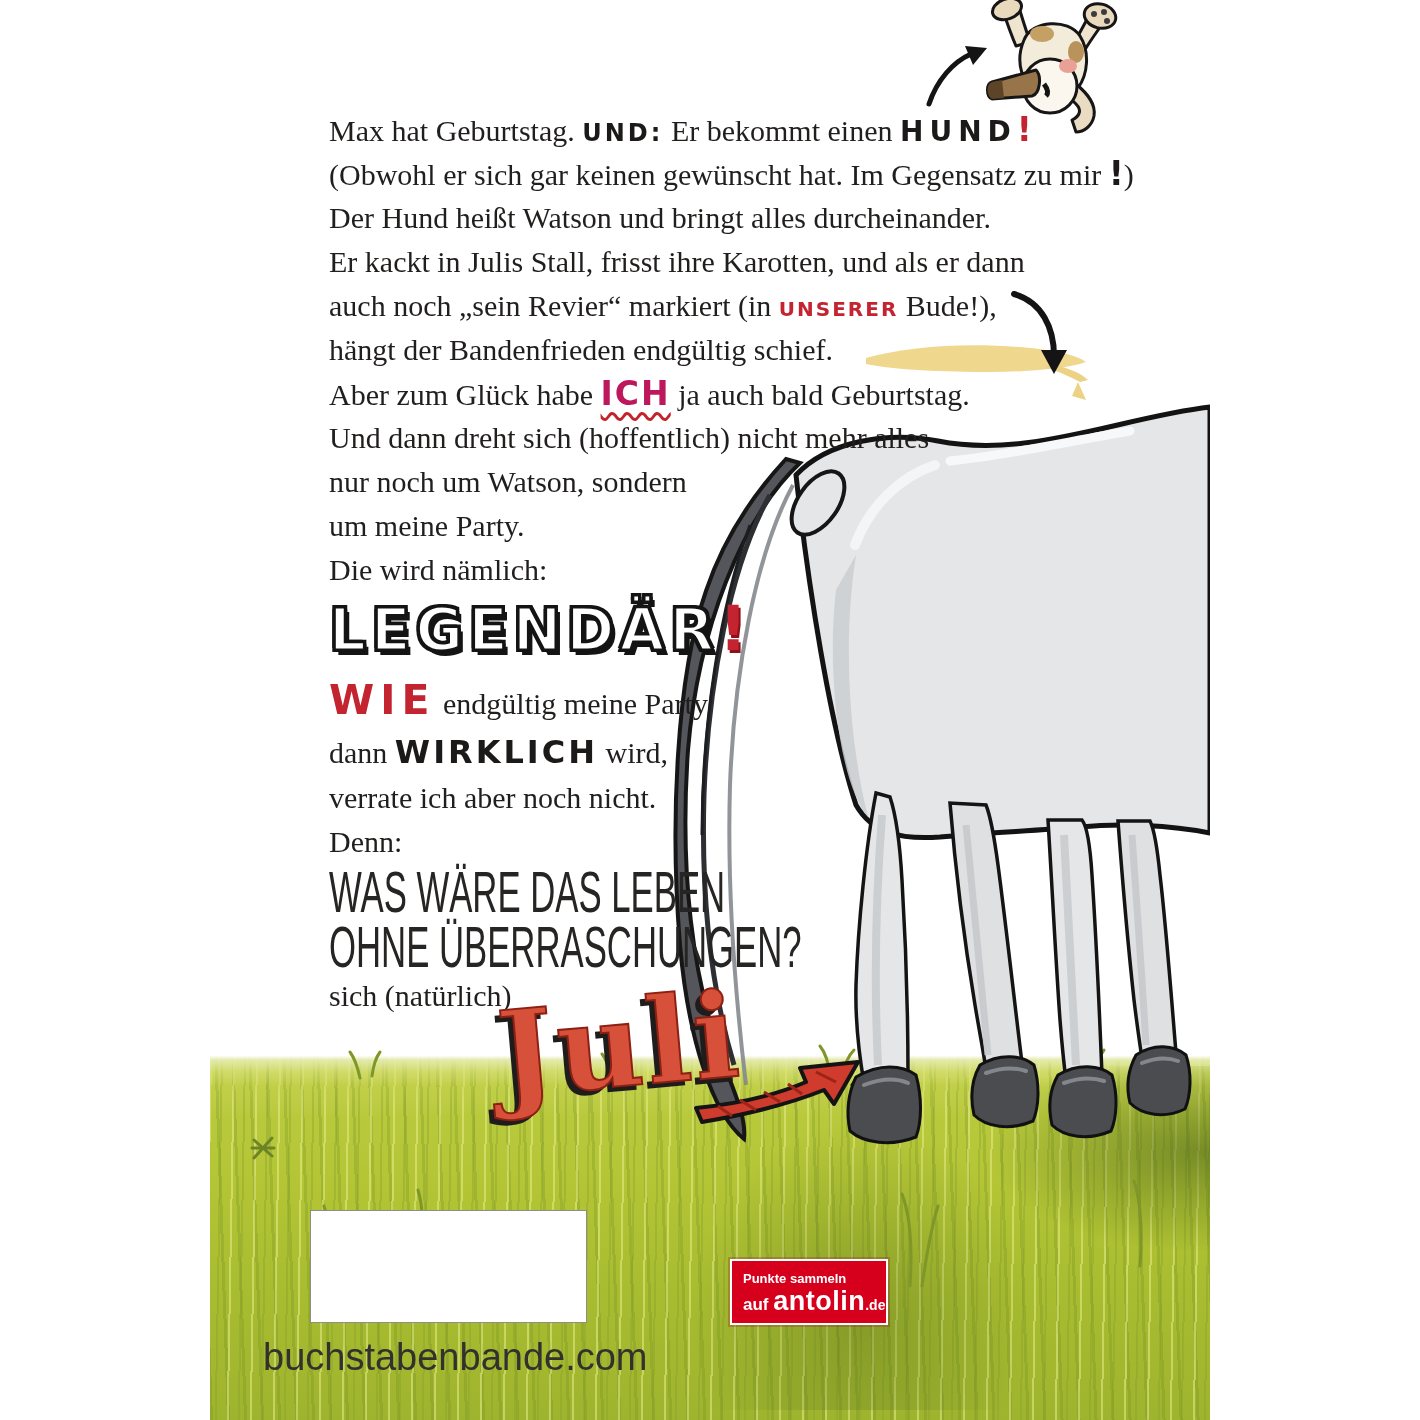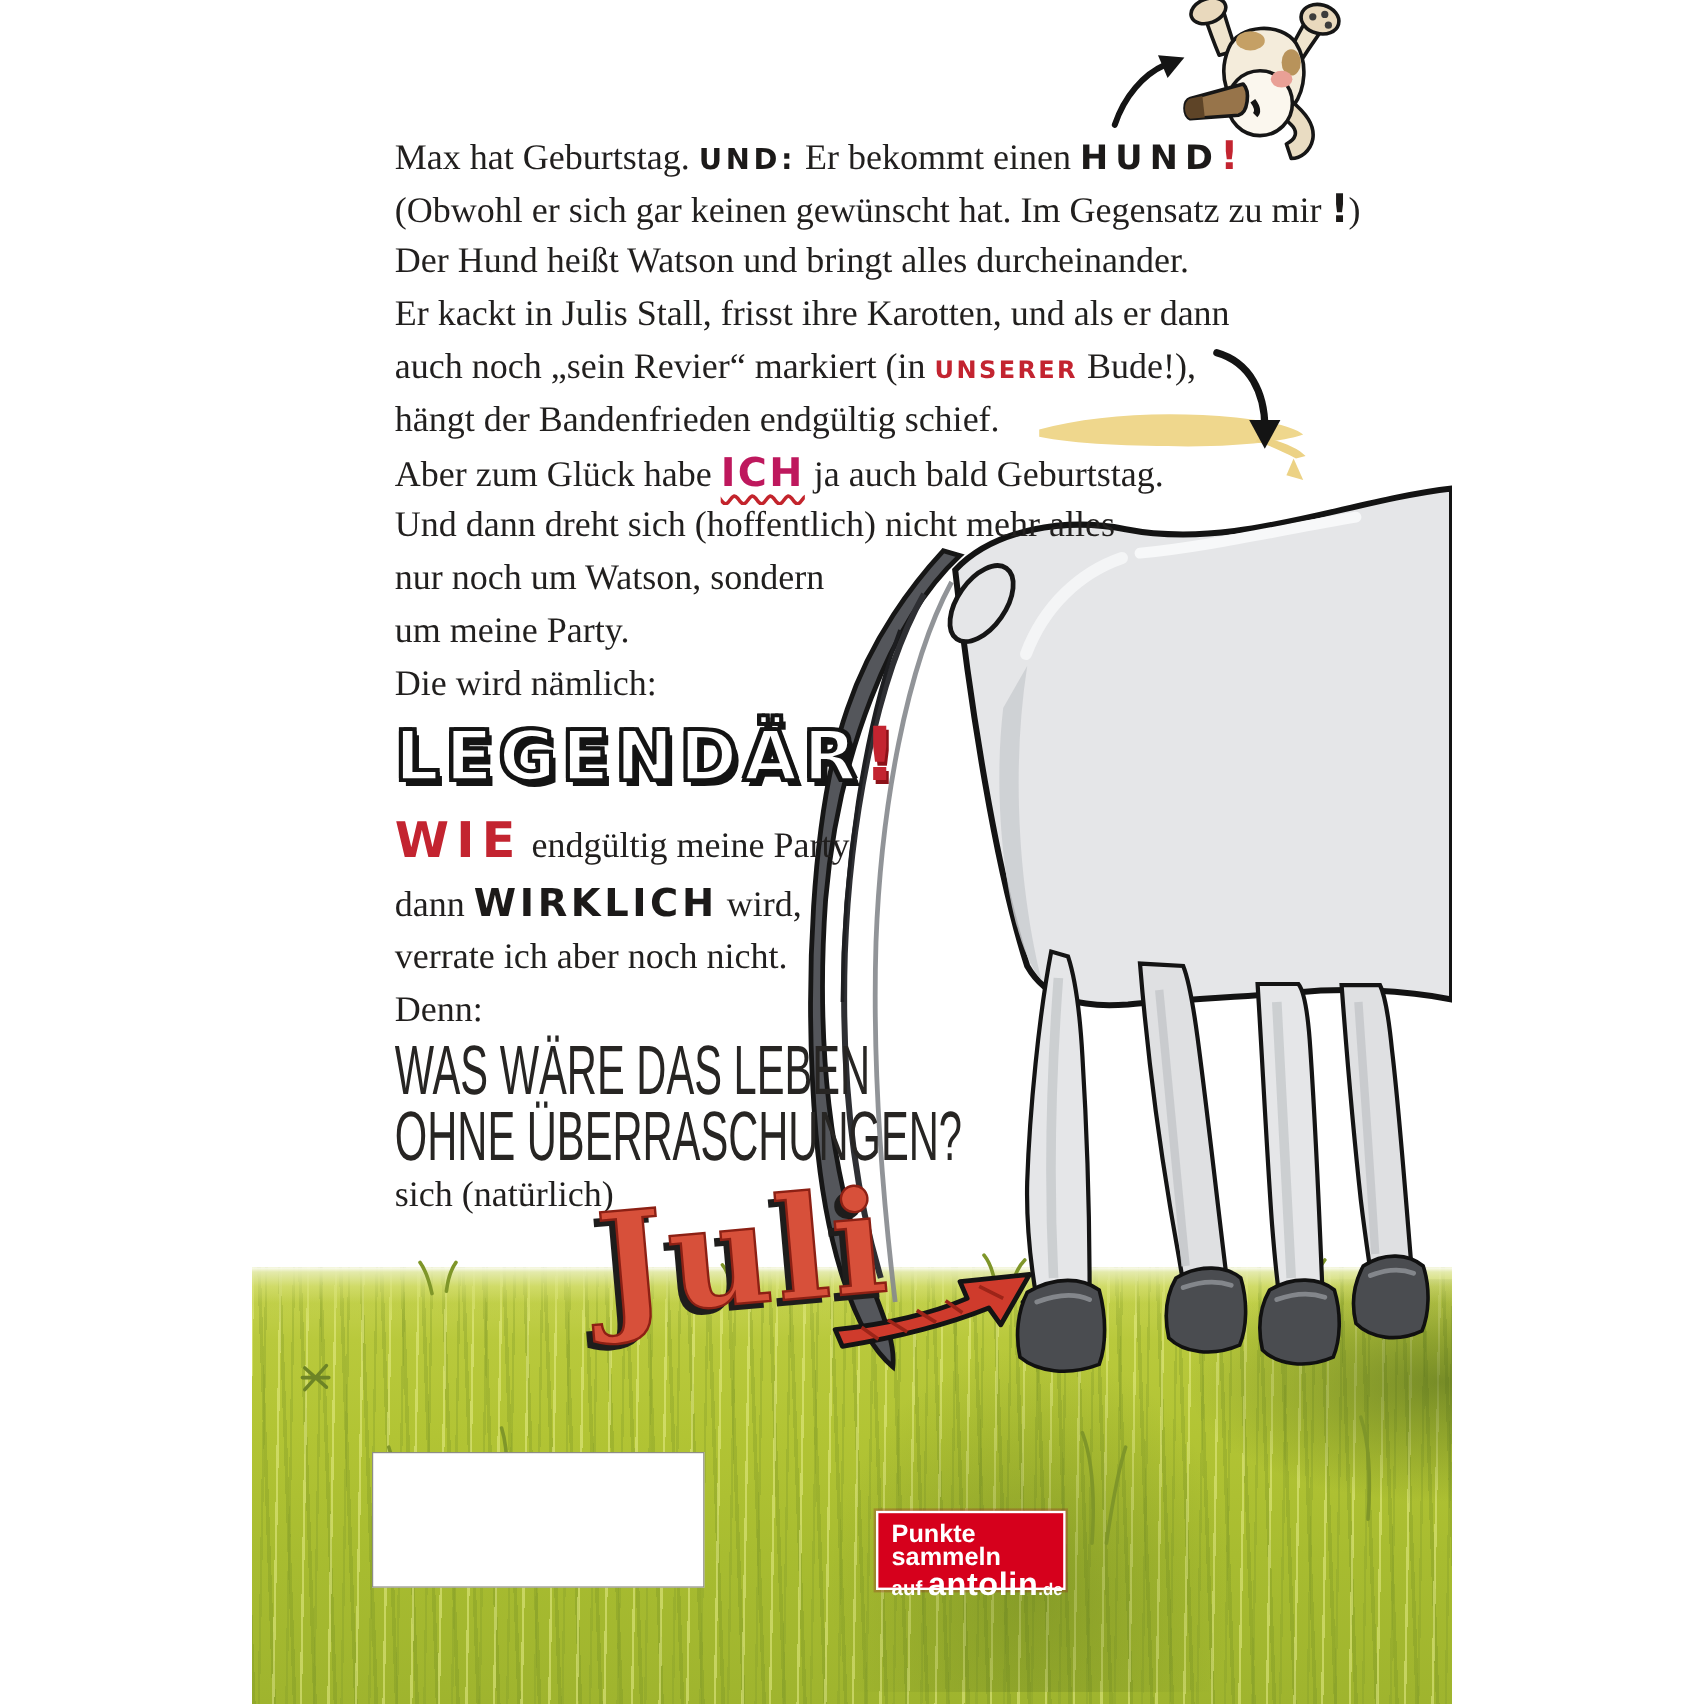"Punkte sammeln" .antolin .l1 { font-size: 21px -> 13px }
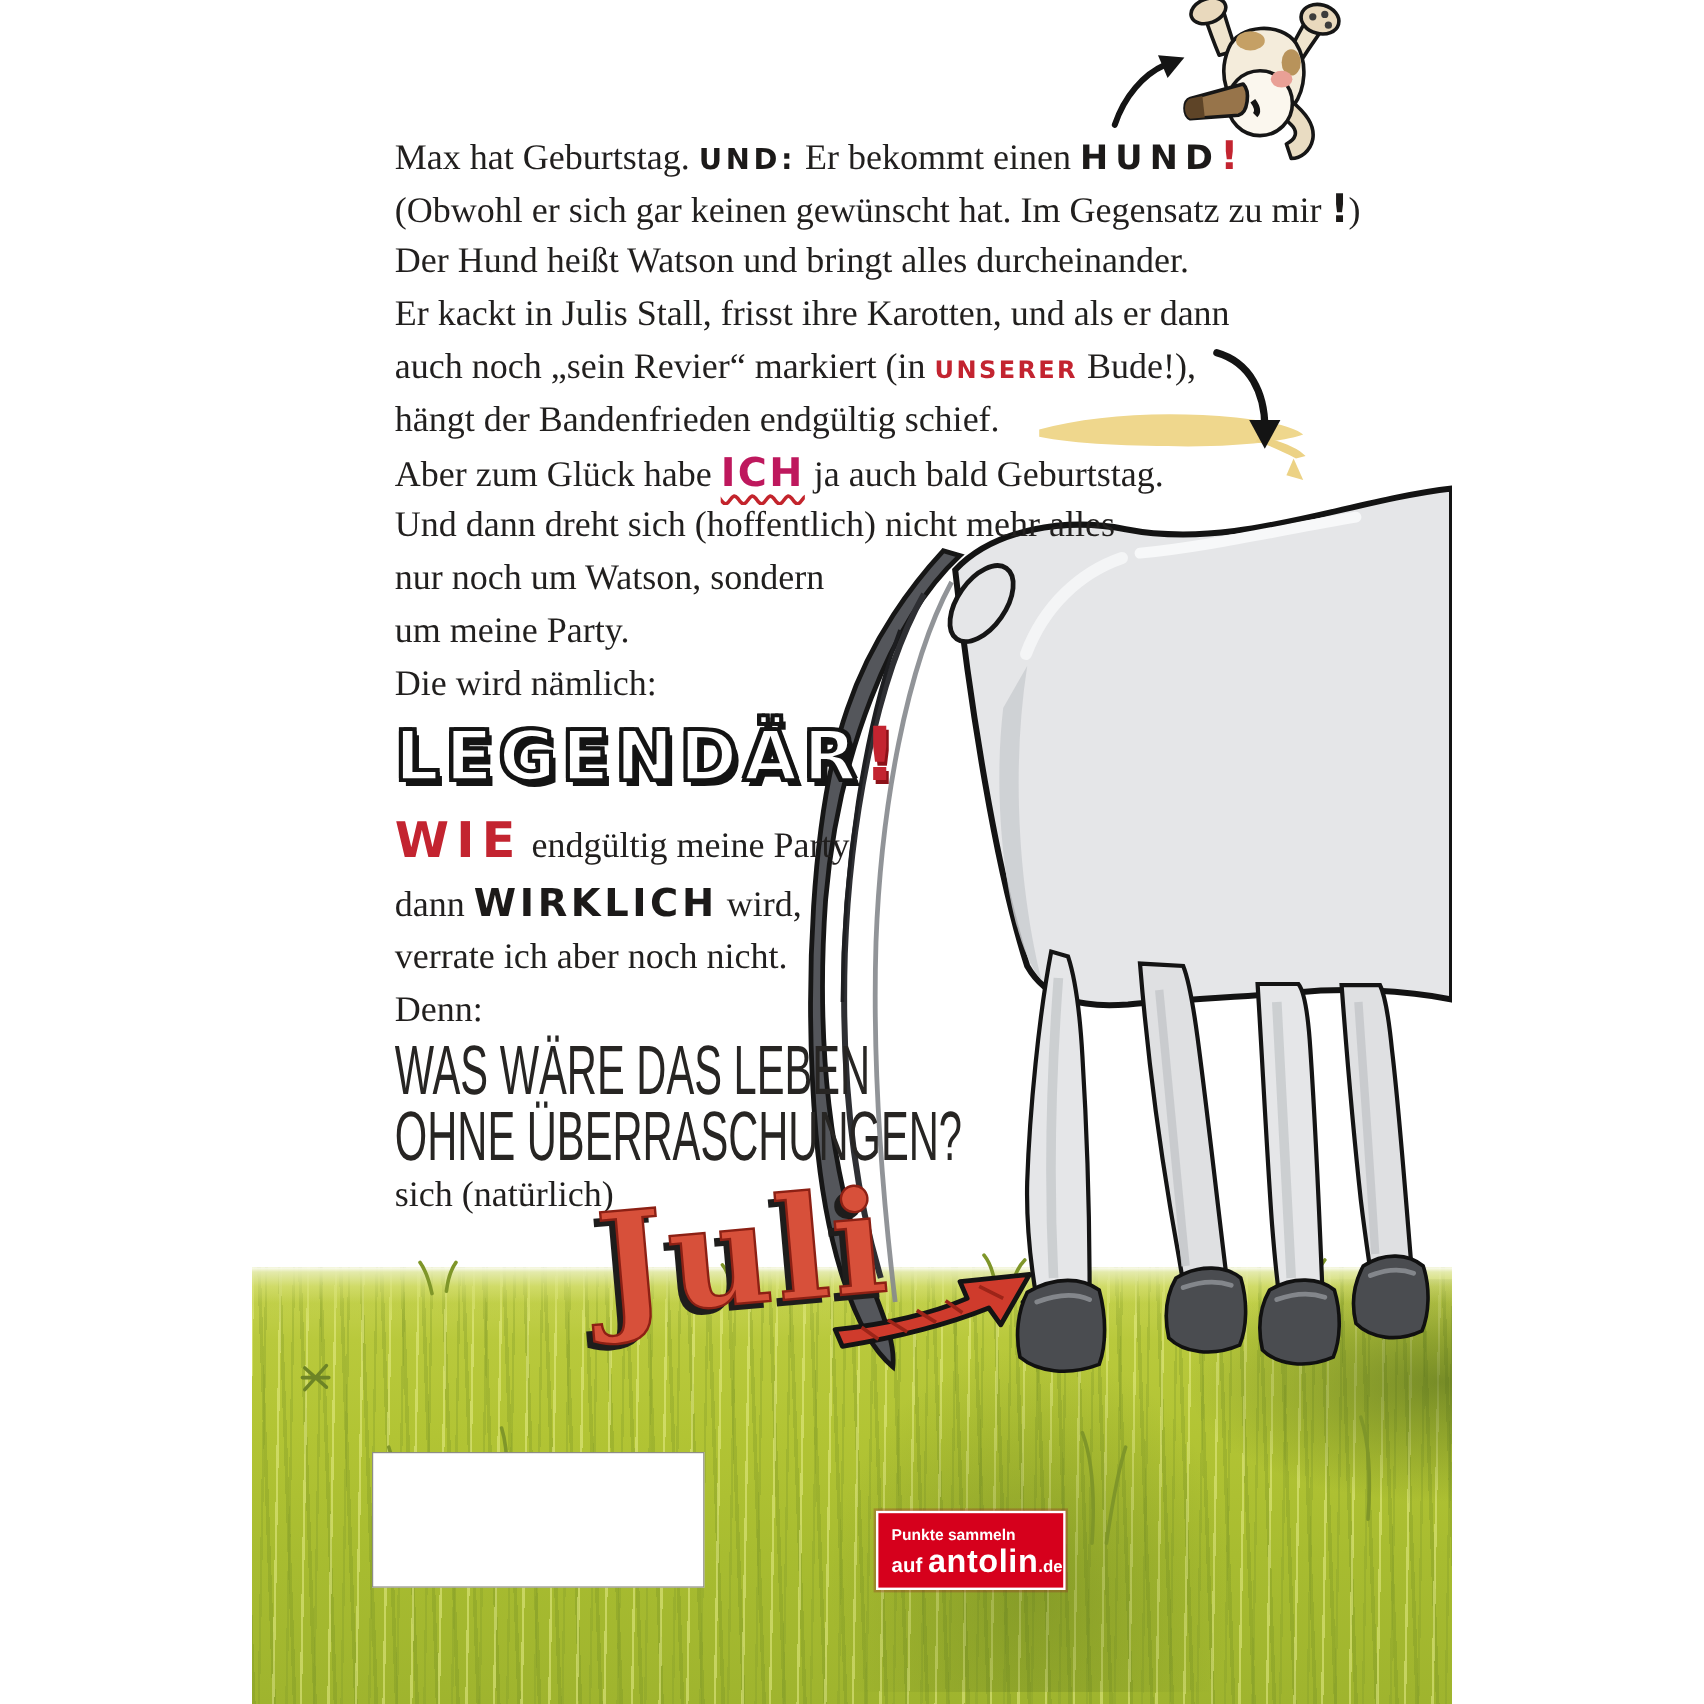"buchstabenbande.com" div.website { html: none -> <div>buchstabenbande.com</div> }
